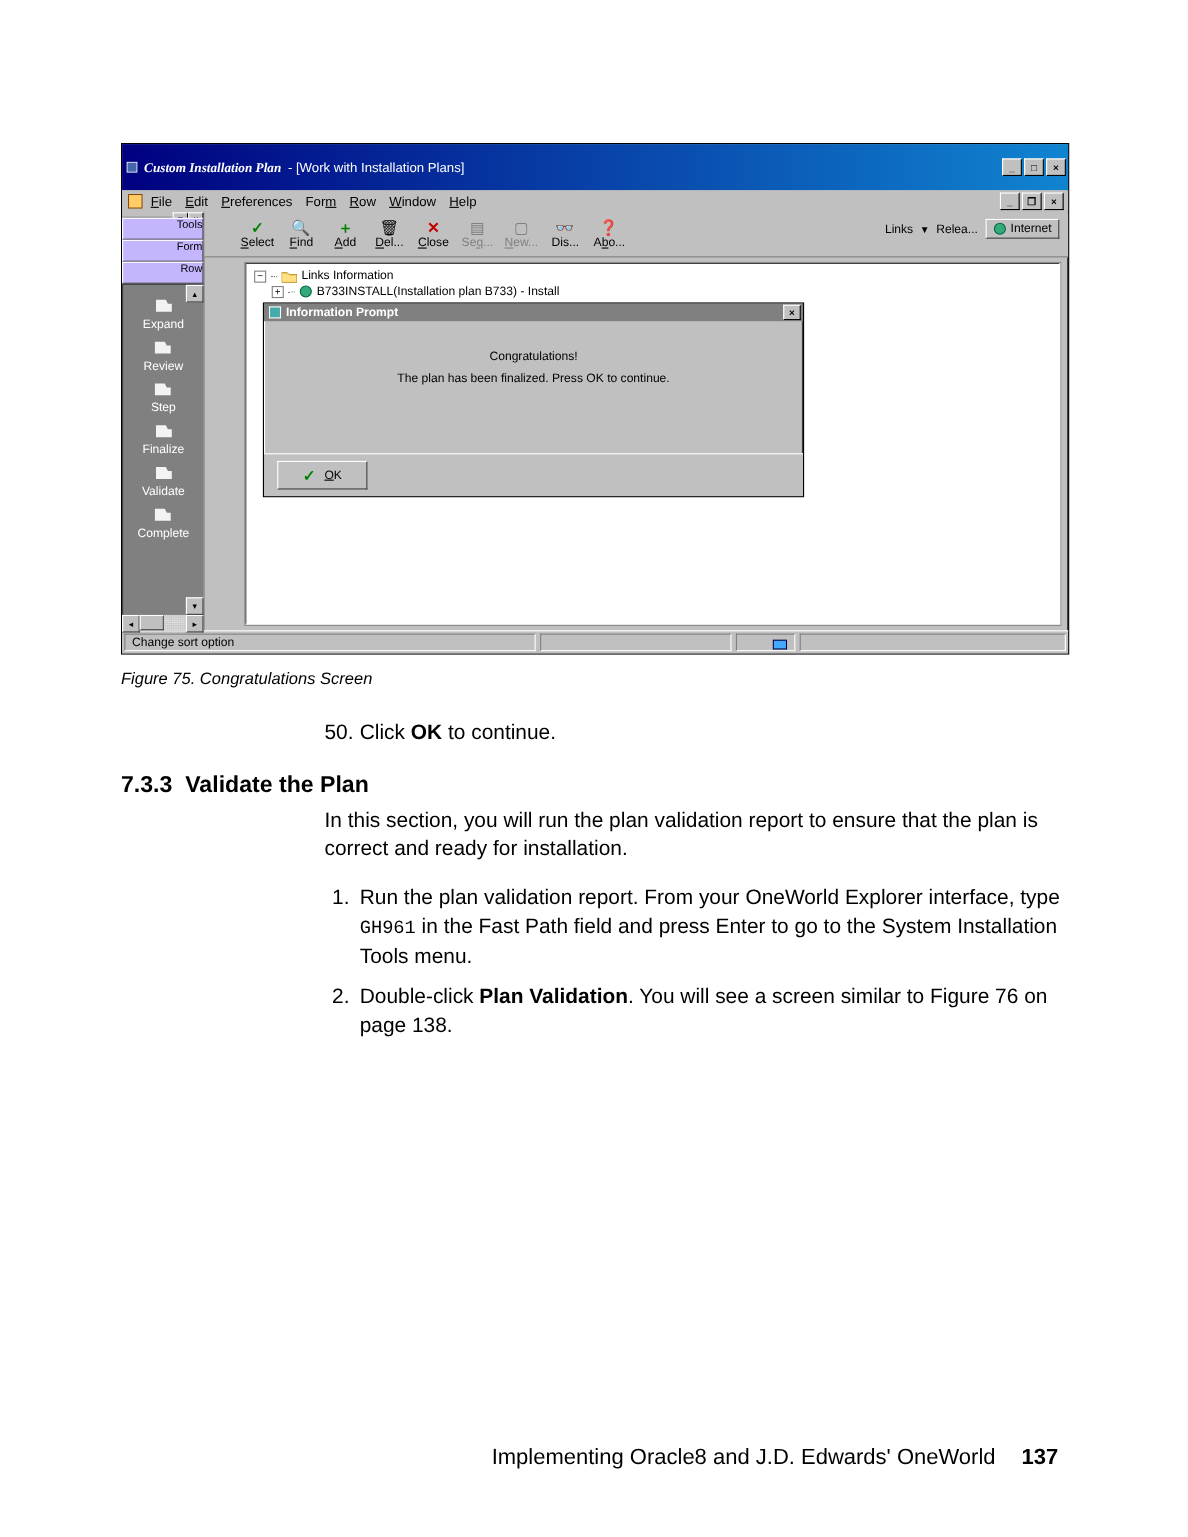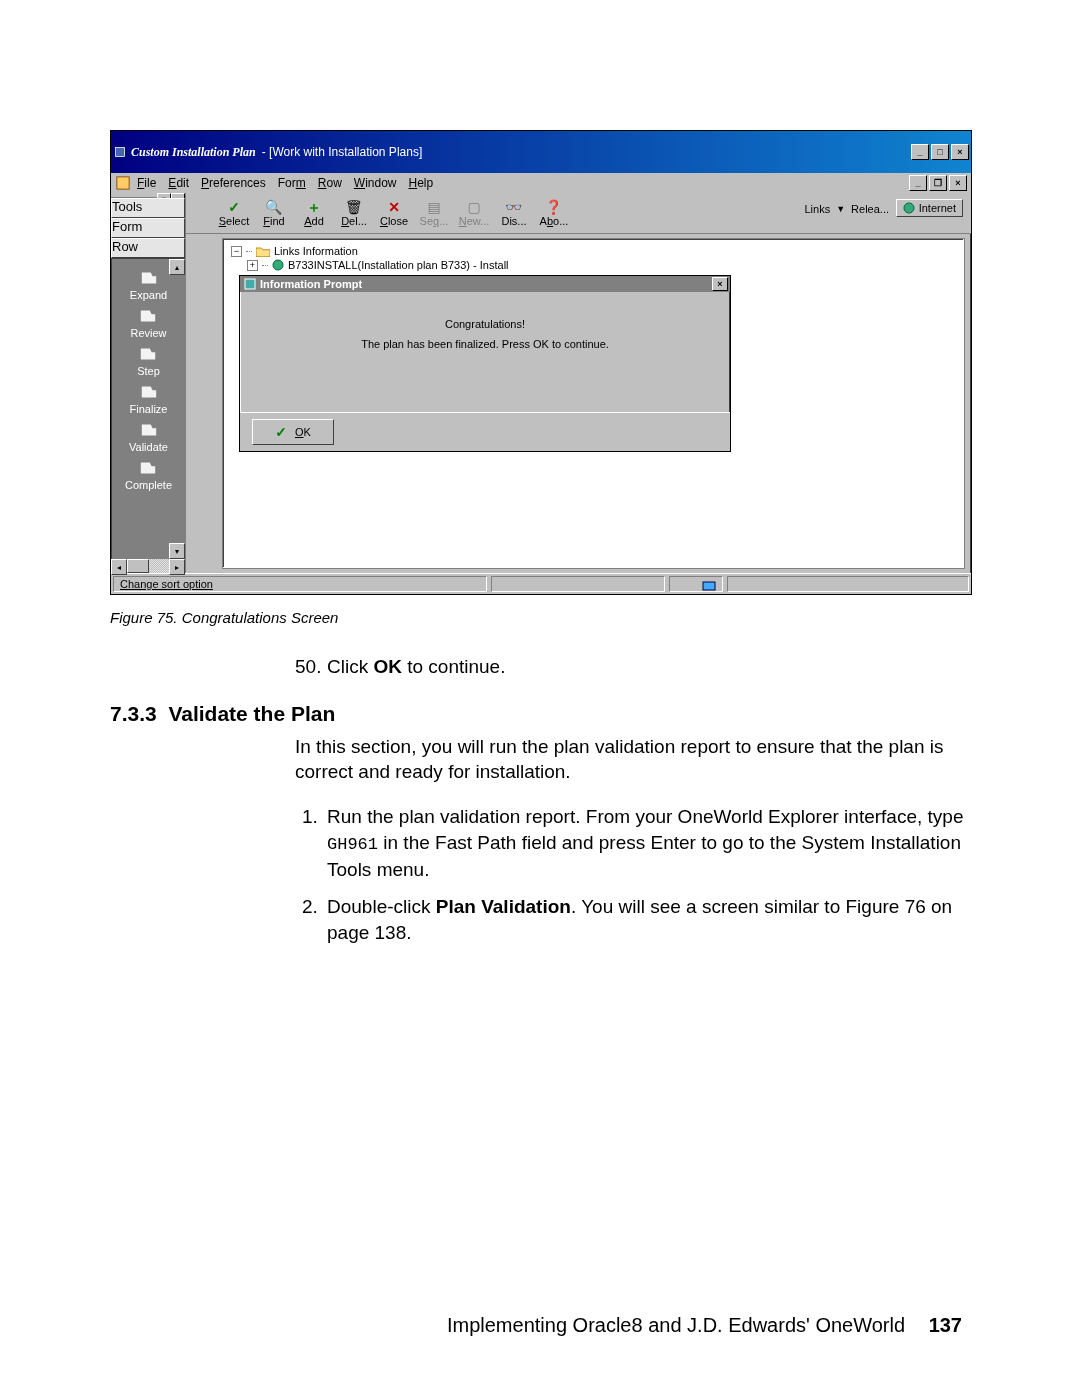"Tools" .sidebtn { background: #e5e5e5 -> #c4b5fd; font-size: 13px -> 10px; text-align: left -> right }
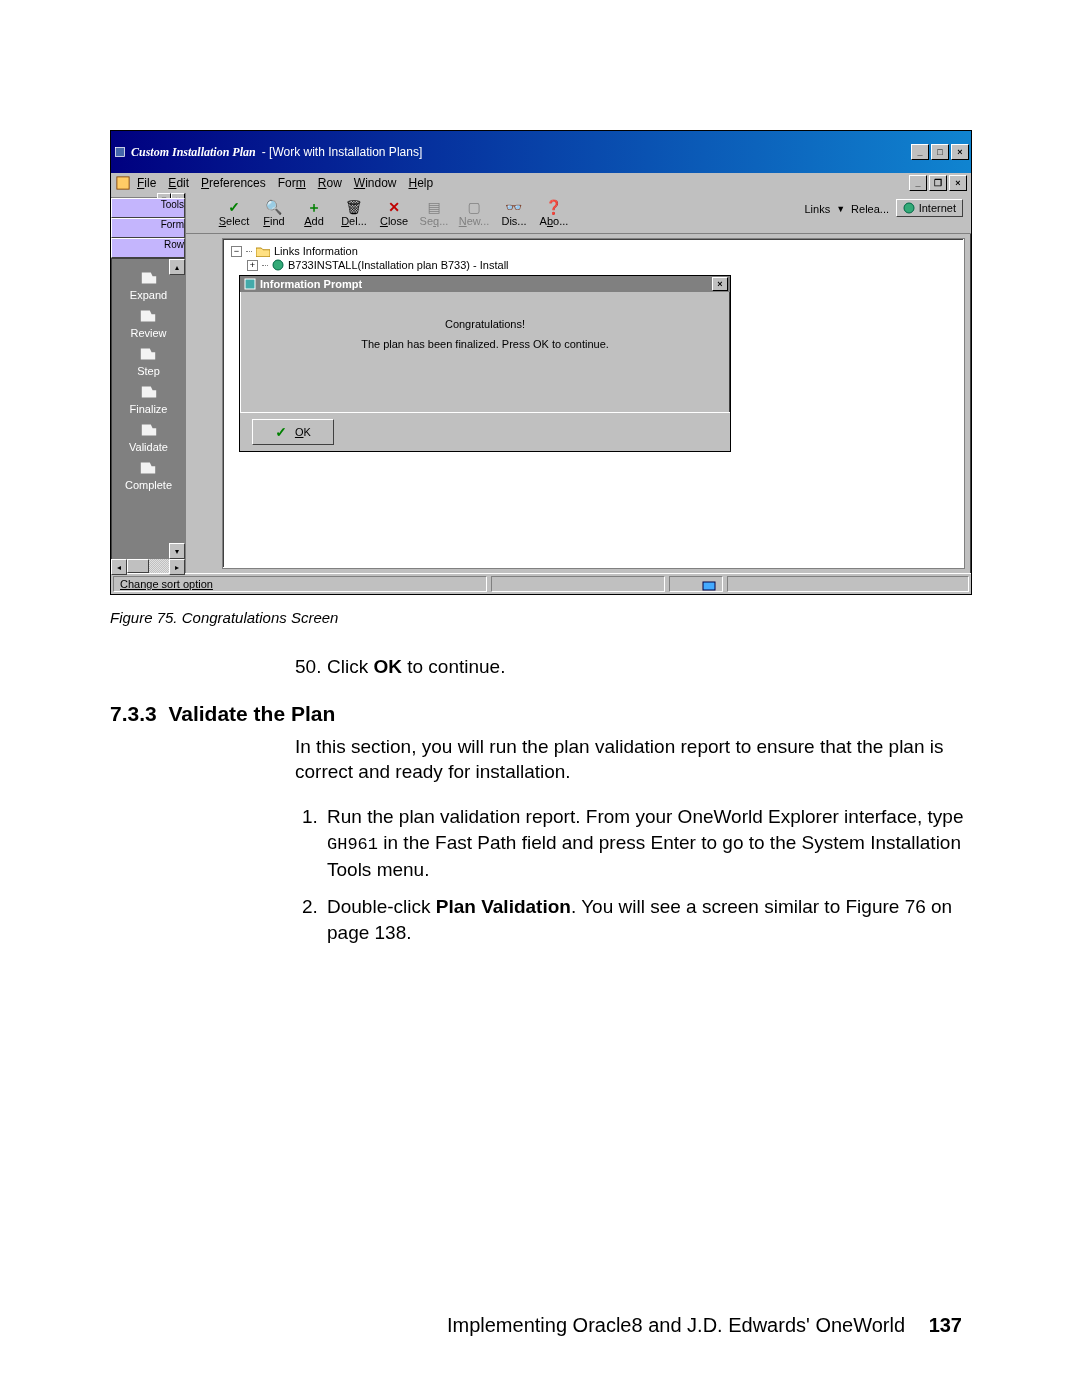"Change sort option" .status-cell { text-decoration: underline -> none }
